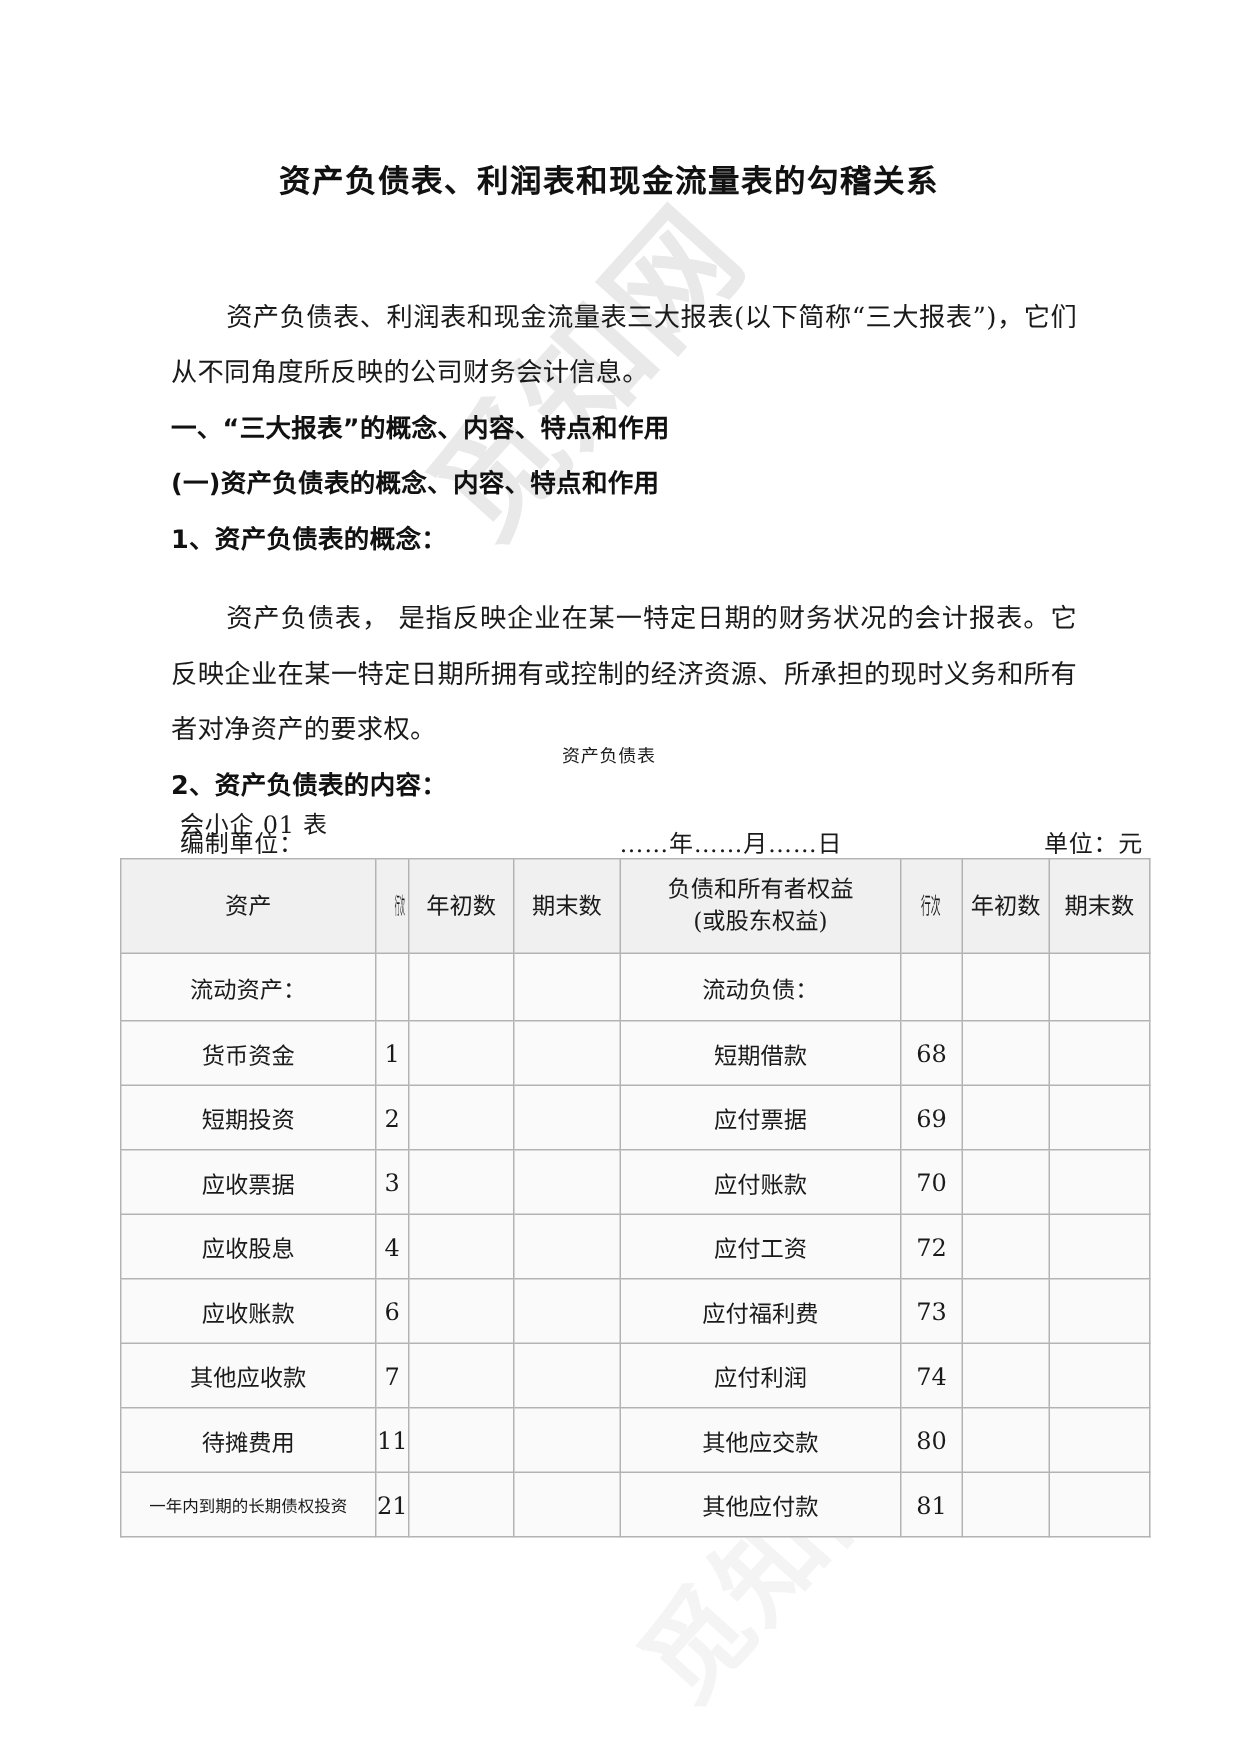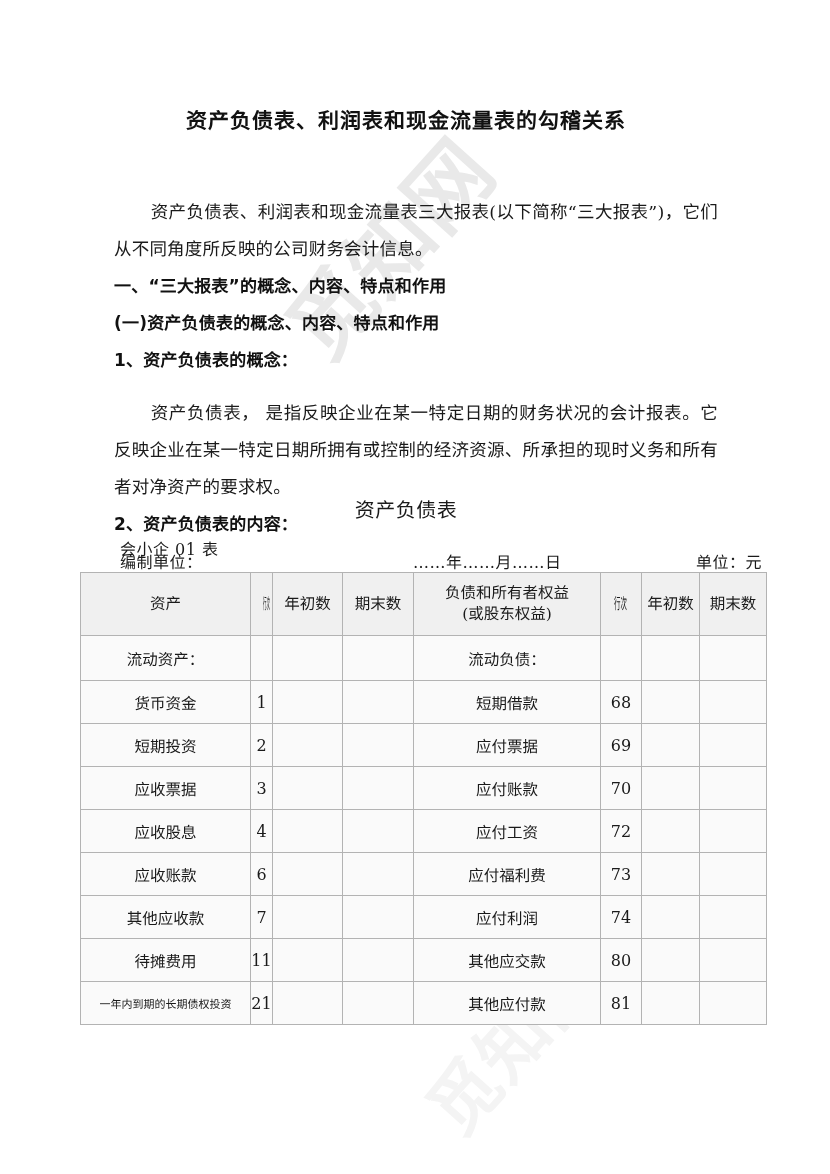"资产负债表" .tbl-caption { font-size: 20px -> 12px }
